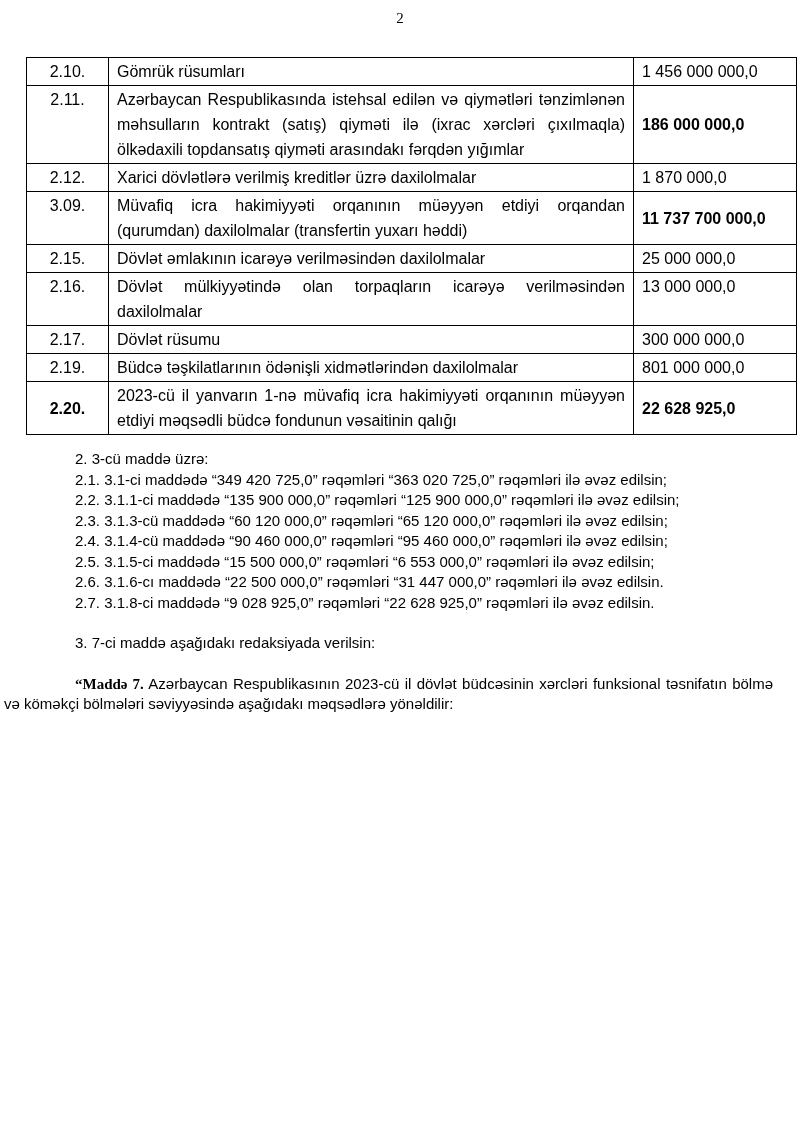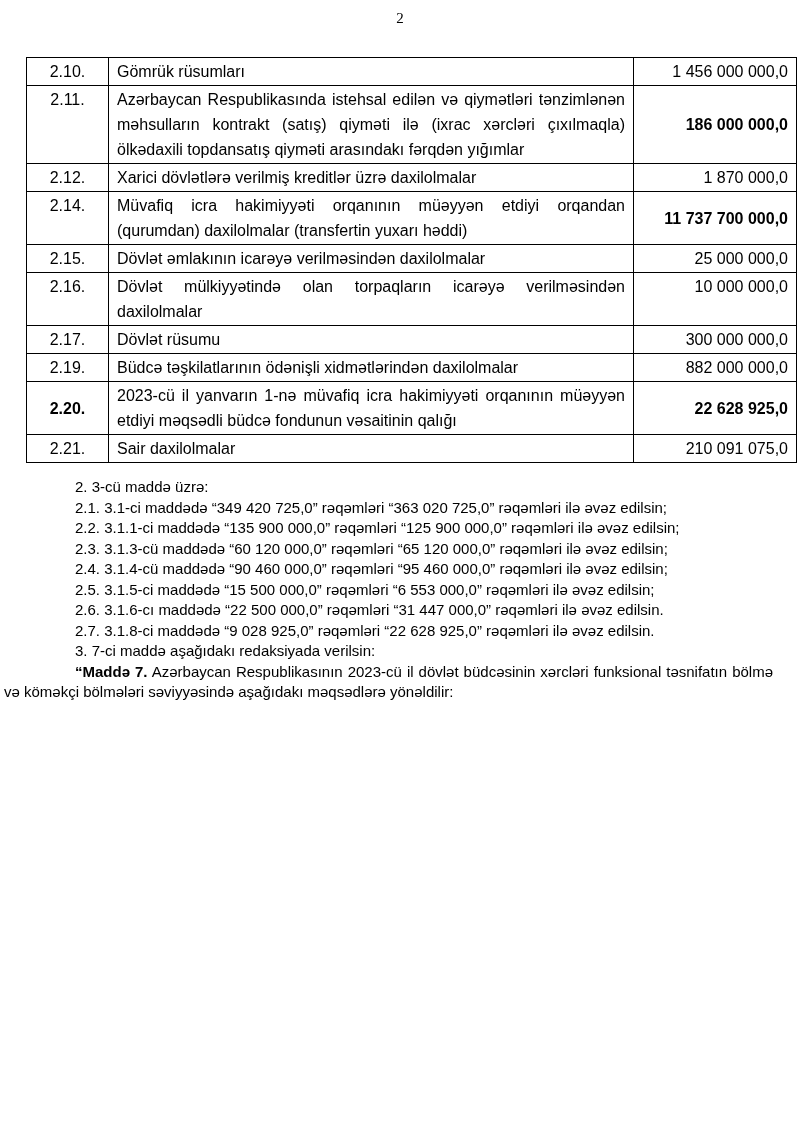"1 456 000 000,0" td.value { text-align: right -> left }
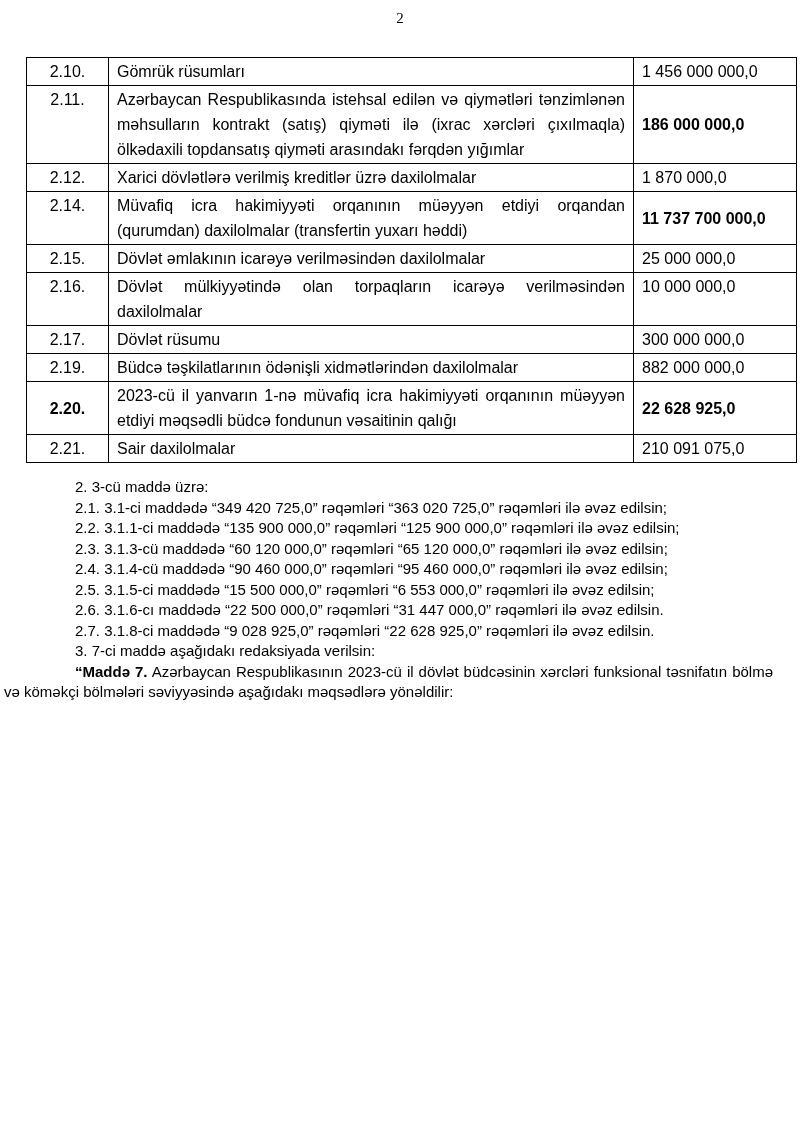"2.14." td.num { text: 2.14 -> 3.09 }
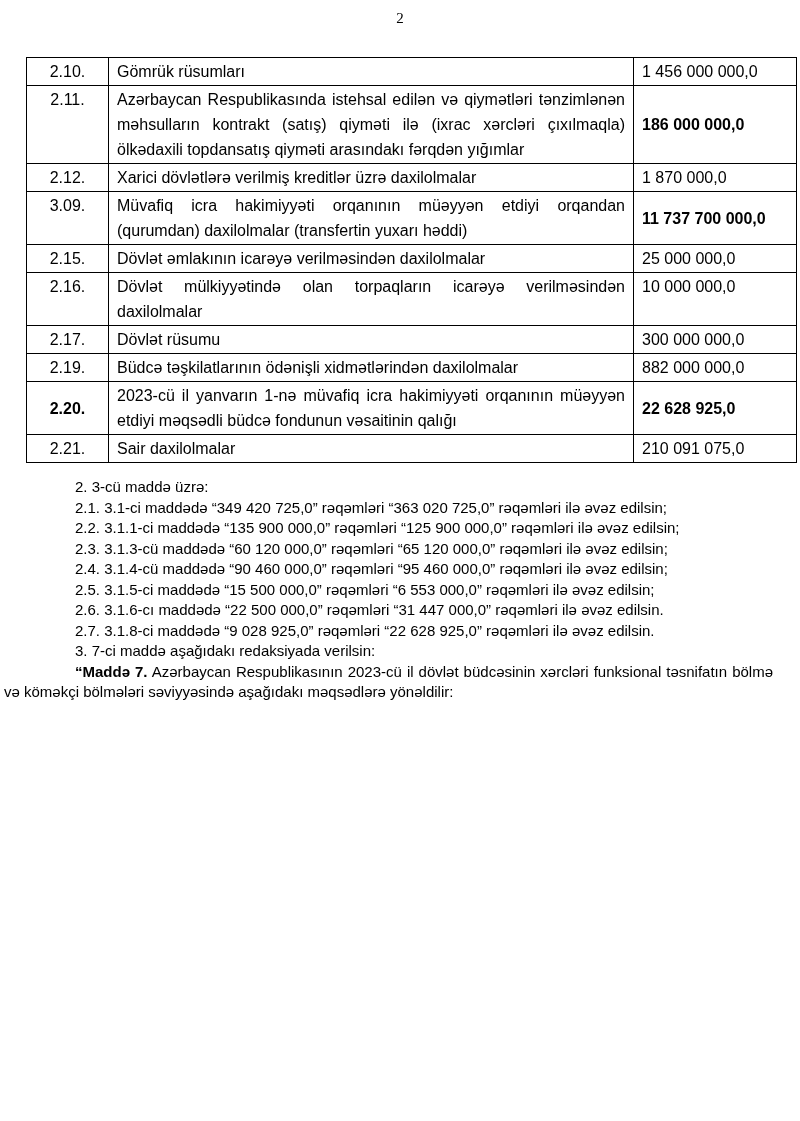"10 000 000,0" td.value { text: 10 000 000,0 -> 13 000 000,0 }
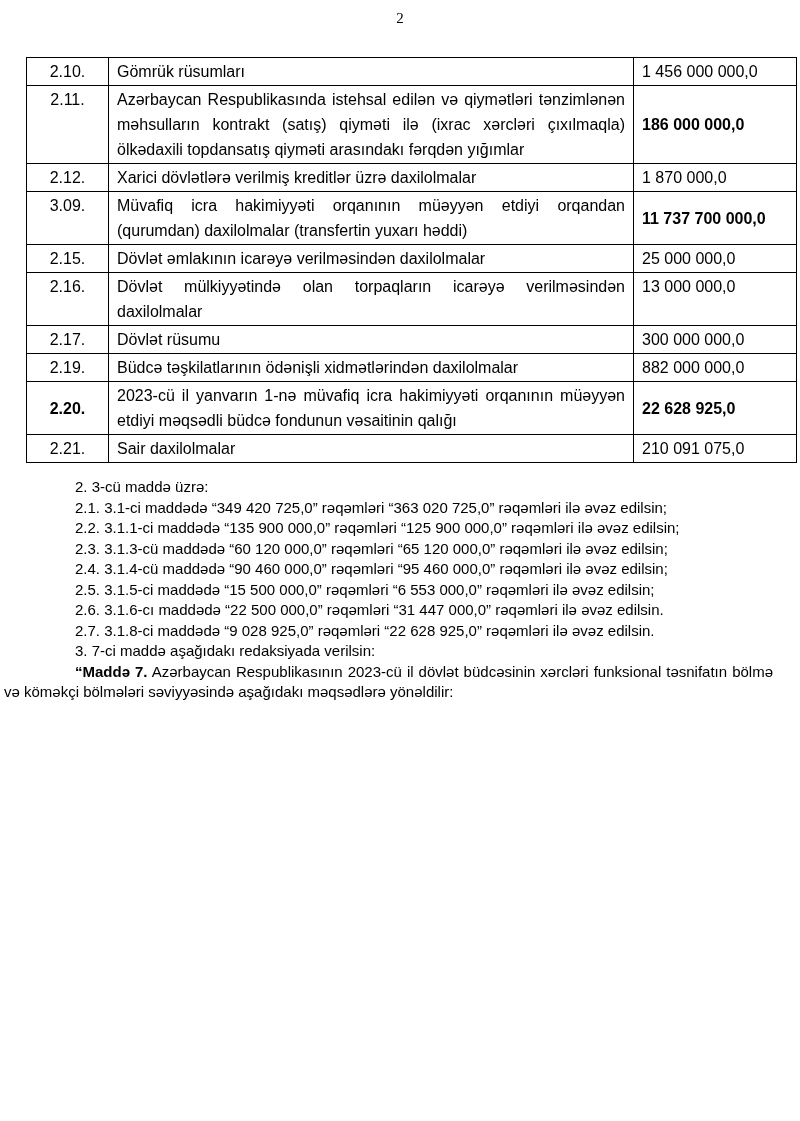"882 000 000,0" td.value { text: 882 000 000,0 -> 801 000 000,0 }
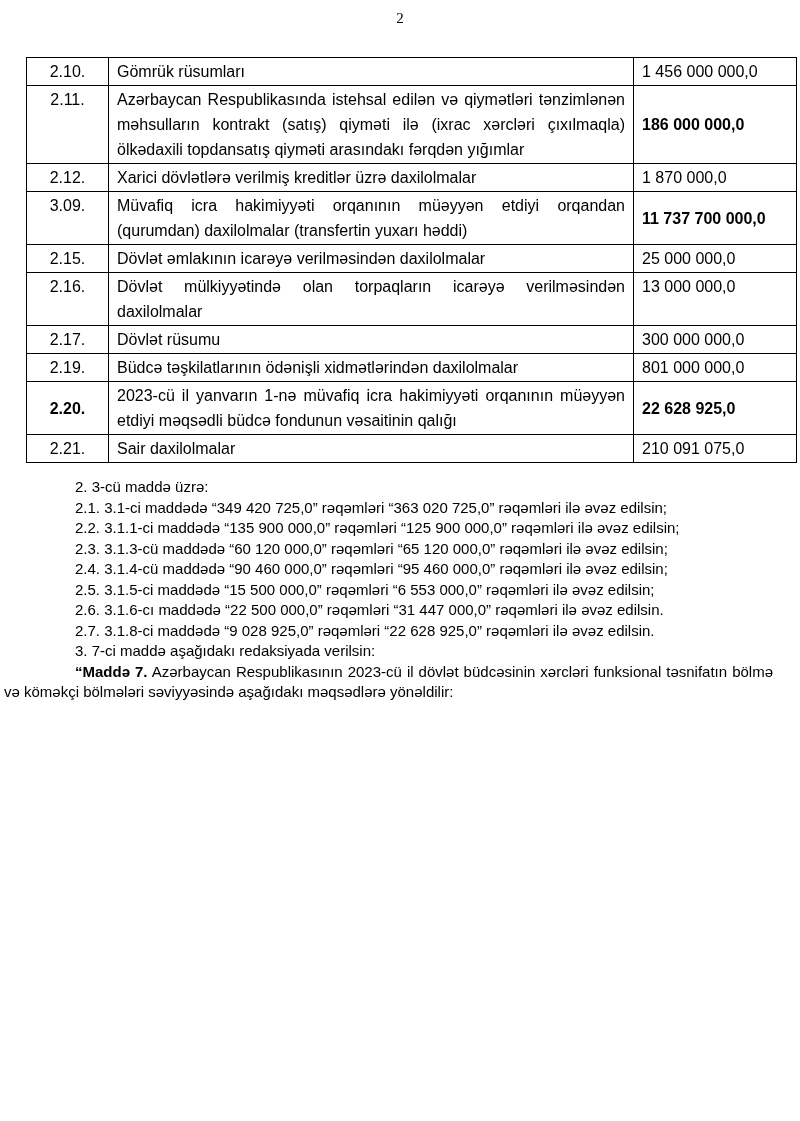"2.21." tr { html: <tr> <td>2.21.</td> <td>Sair daxilolmalar</td> <td>210 091 075,0</td> </tr> -> none }
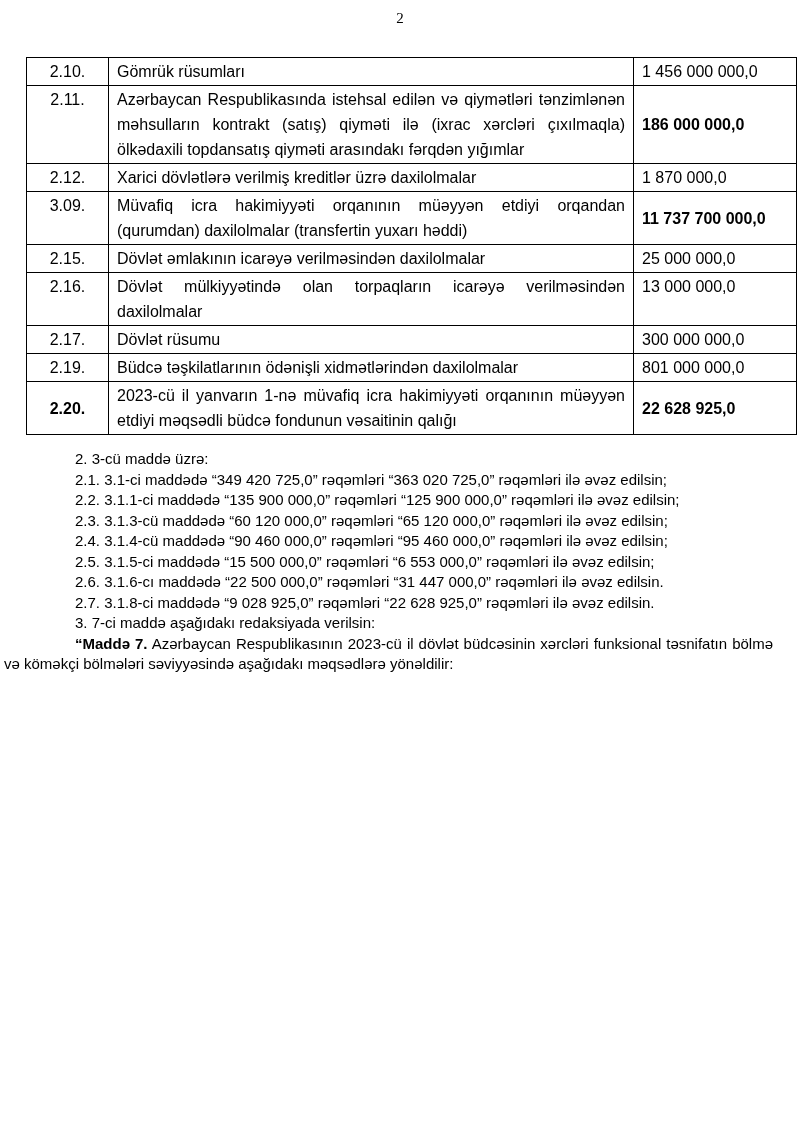"3. 7-ci maddə aşağıdakı redaksiyada" .body-text p.gap { margin-top: none -> 20px }
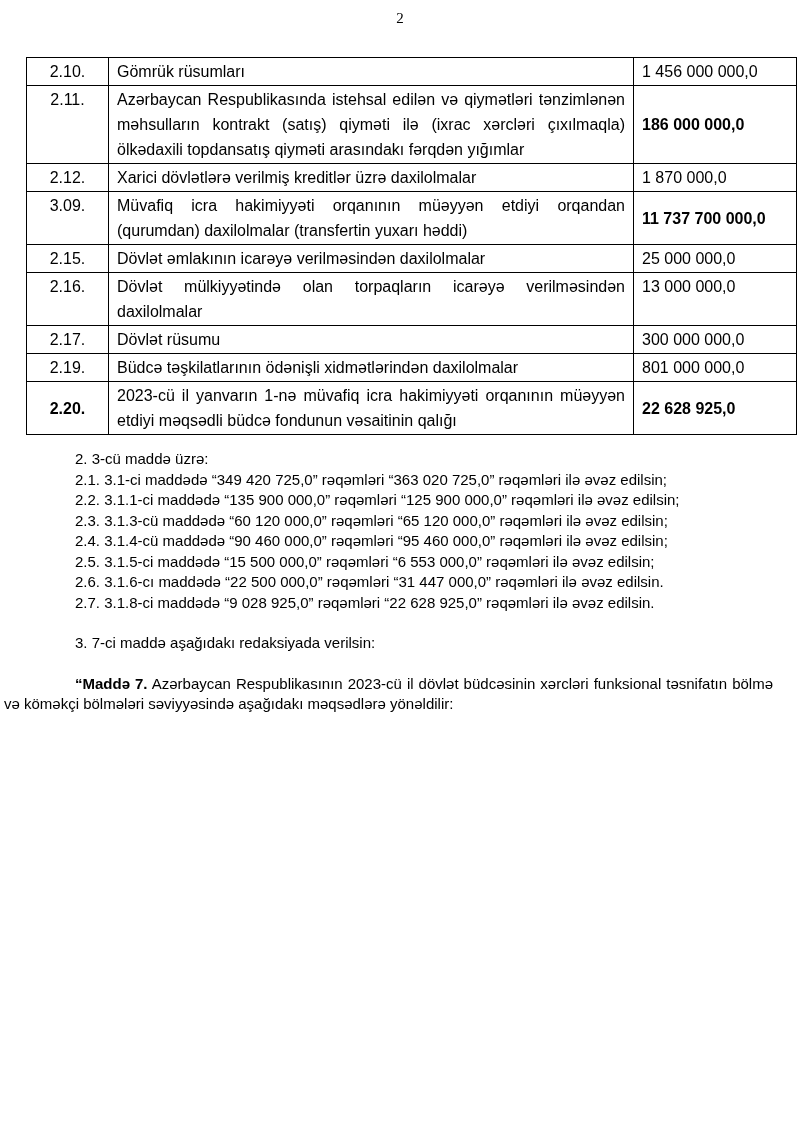"“Maddə 7." .bold { font-family: none -> Liberation Serif, serif }
